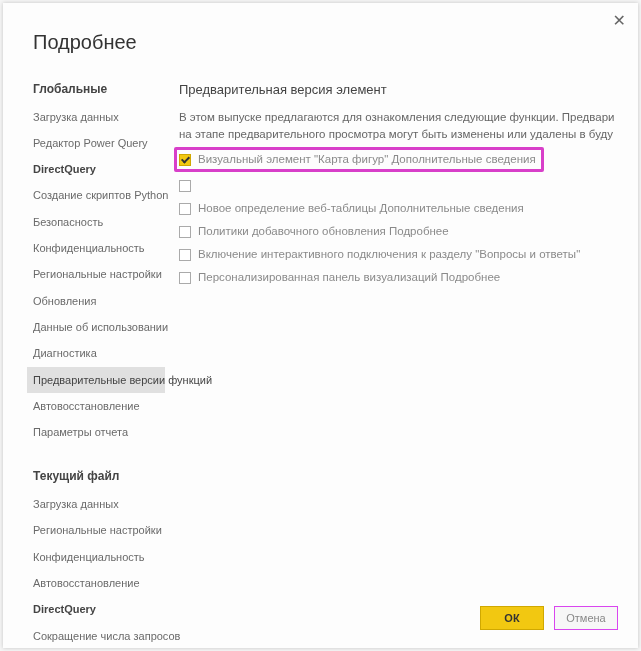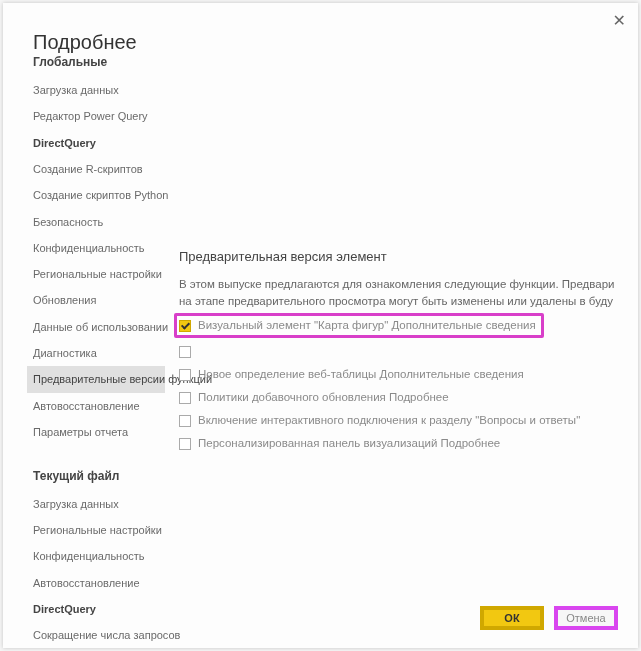"Глобальные" .content { align-items: center -> none }
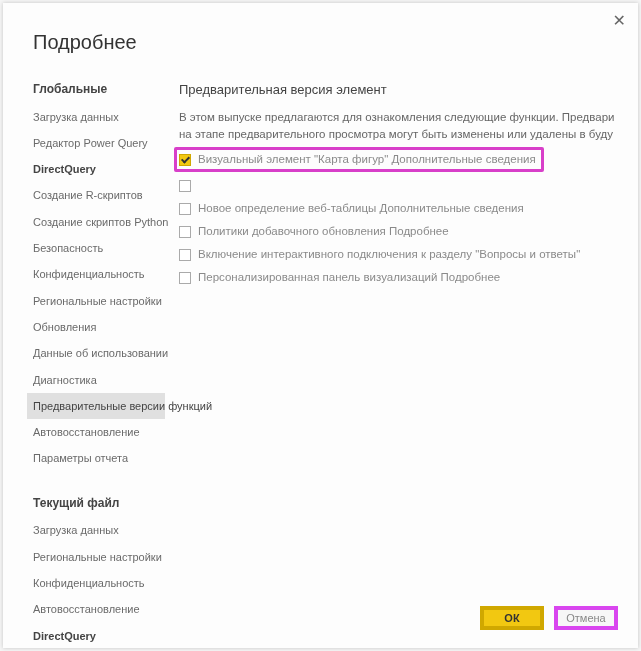"Создание R-скриптов" div.nav-item { html: <div>Создание R-скриптов</div> -> none }
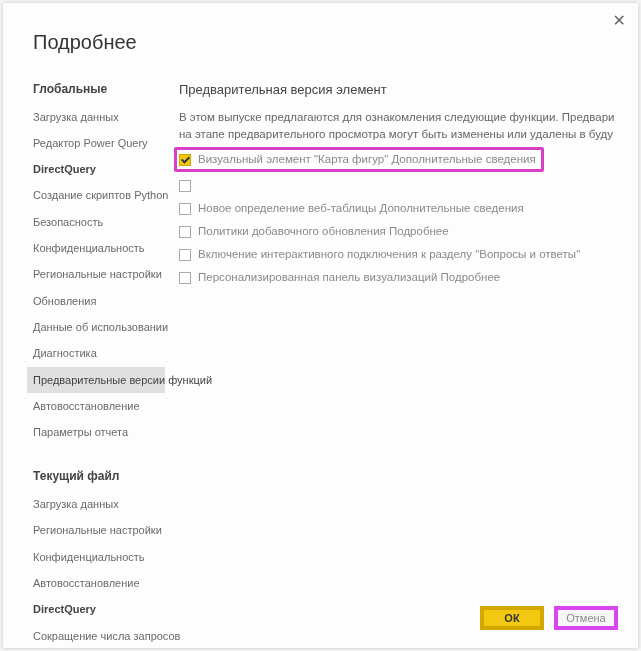"ОК" .btn { border: 4px solid #d946ef -> 1px solid #d946ef }
